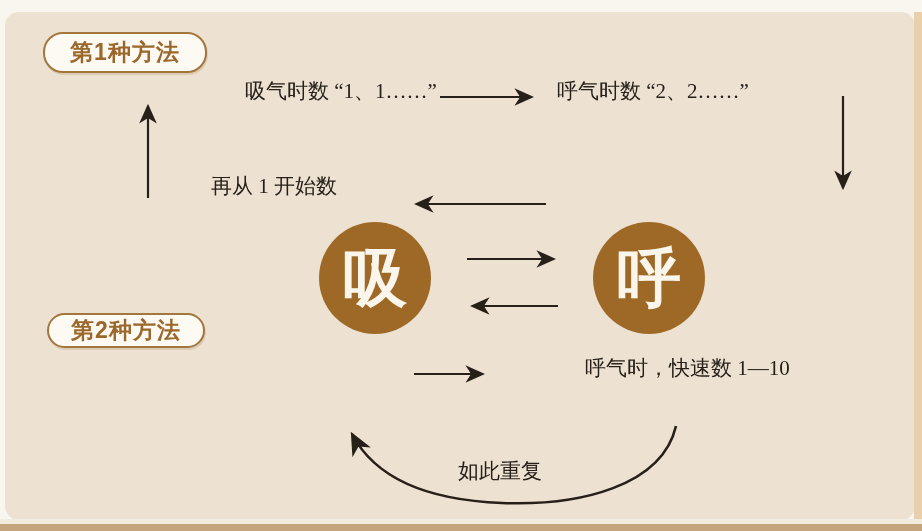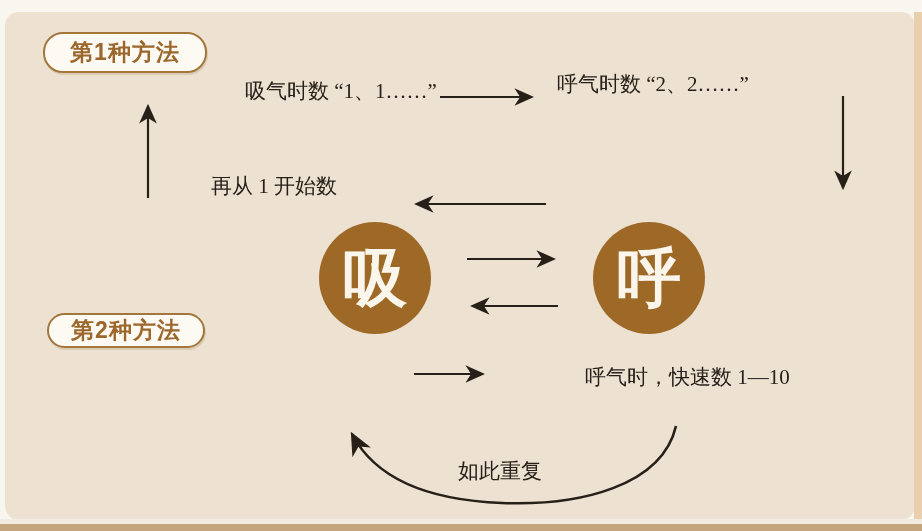"呼气时数 “2、2……”" .t-m1-exhale { top: 72px -> 79px }
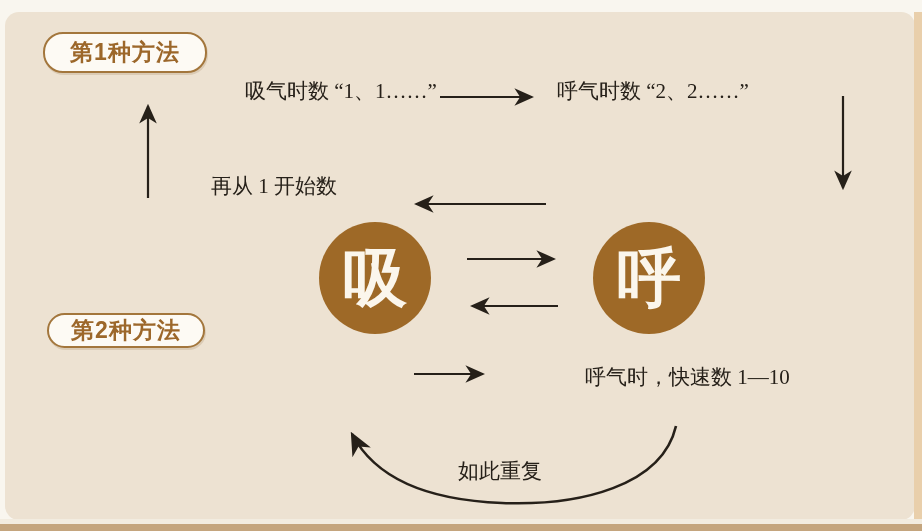"呼气时，快速数 1—10" .t-m2-exhale { top: 365px -> 356px }
